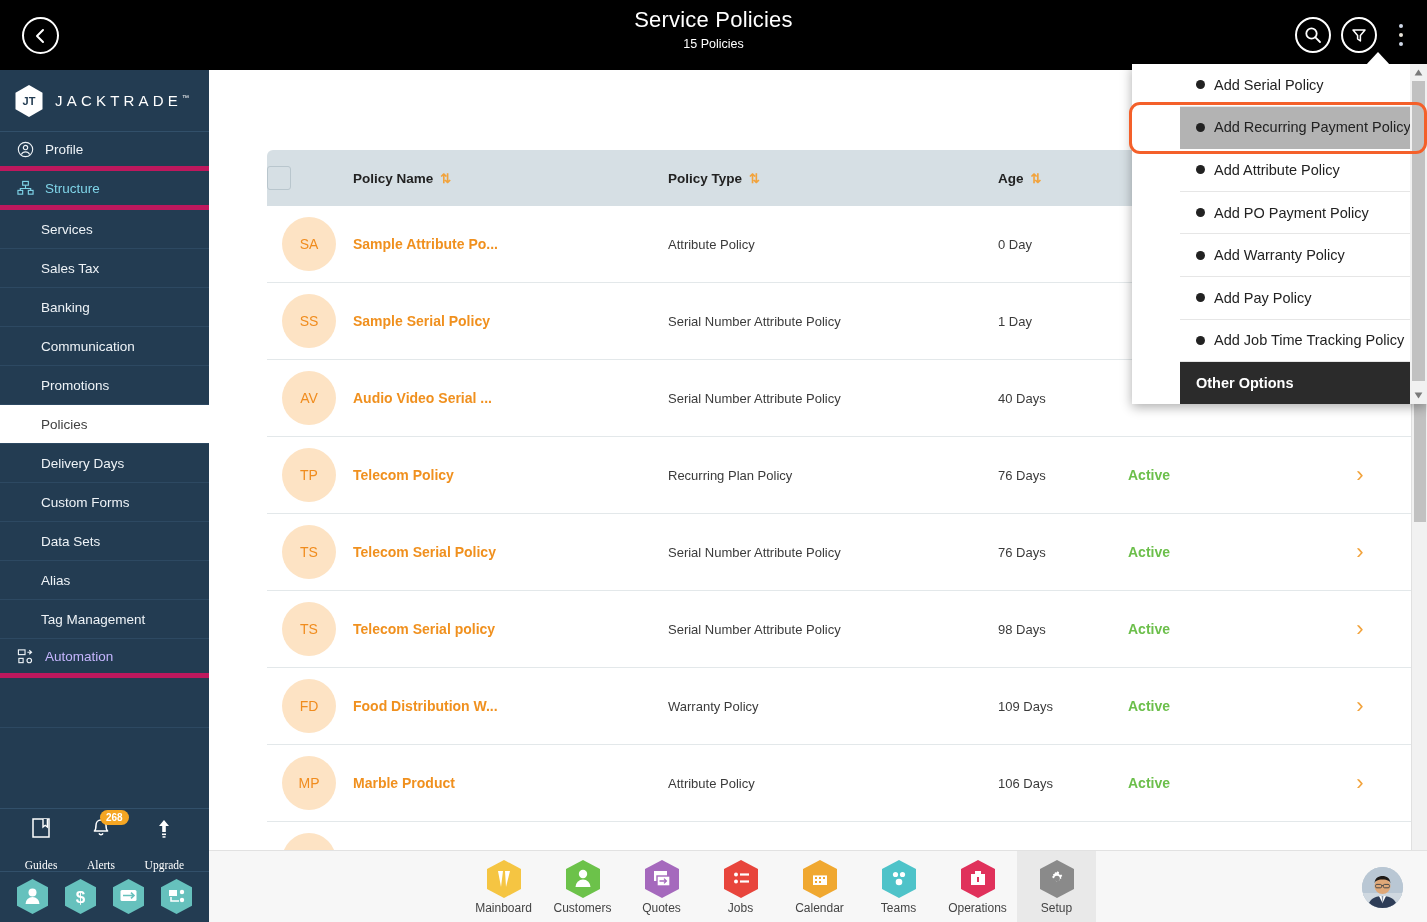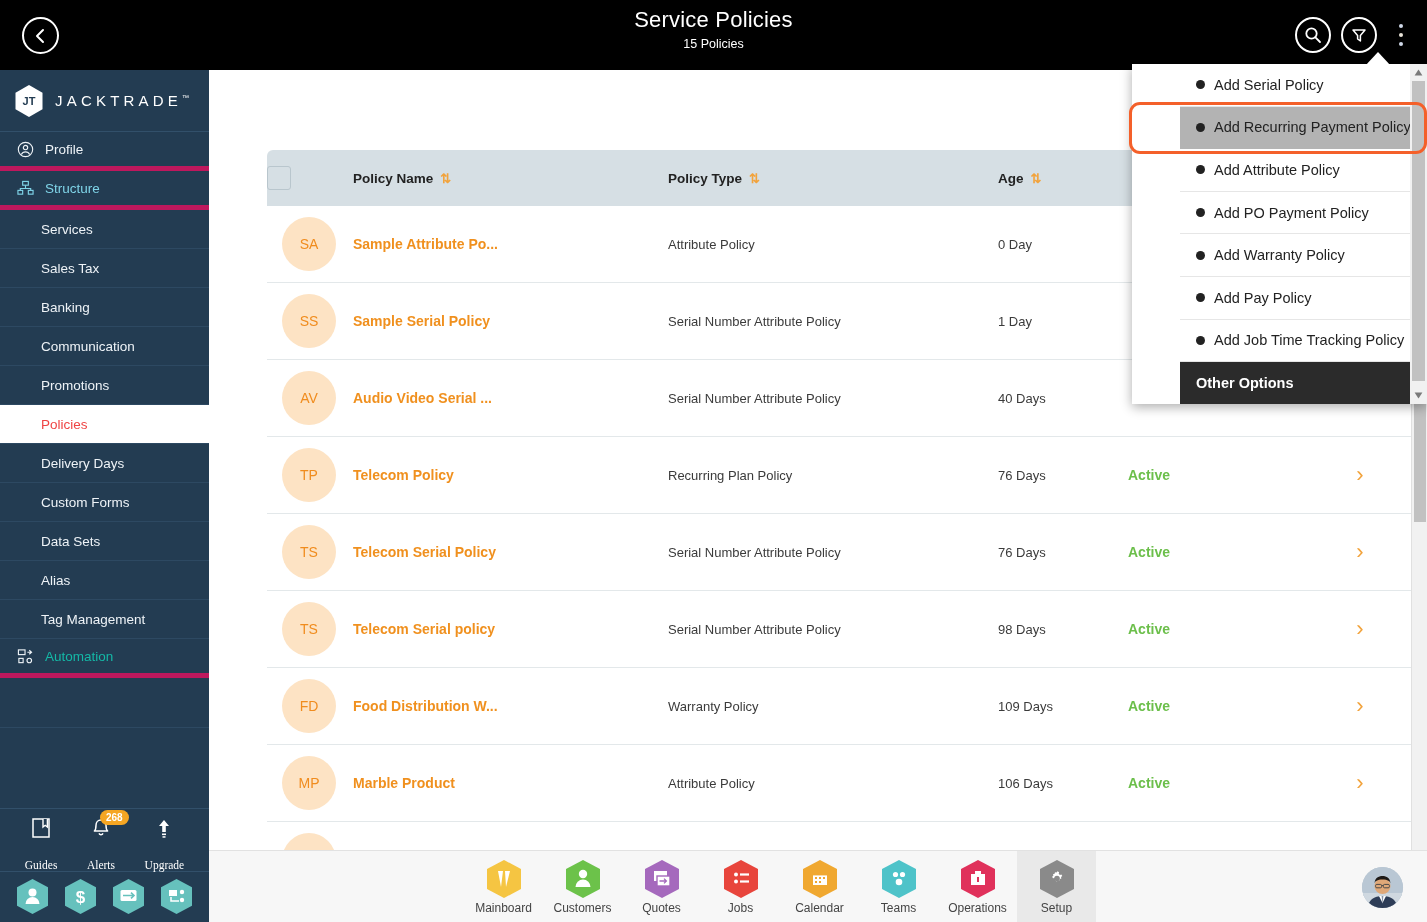"Policies" .nav-item.sub.active { color: #ef4444 -> #404040 }
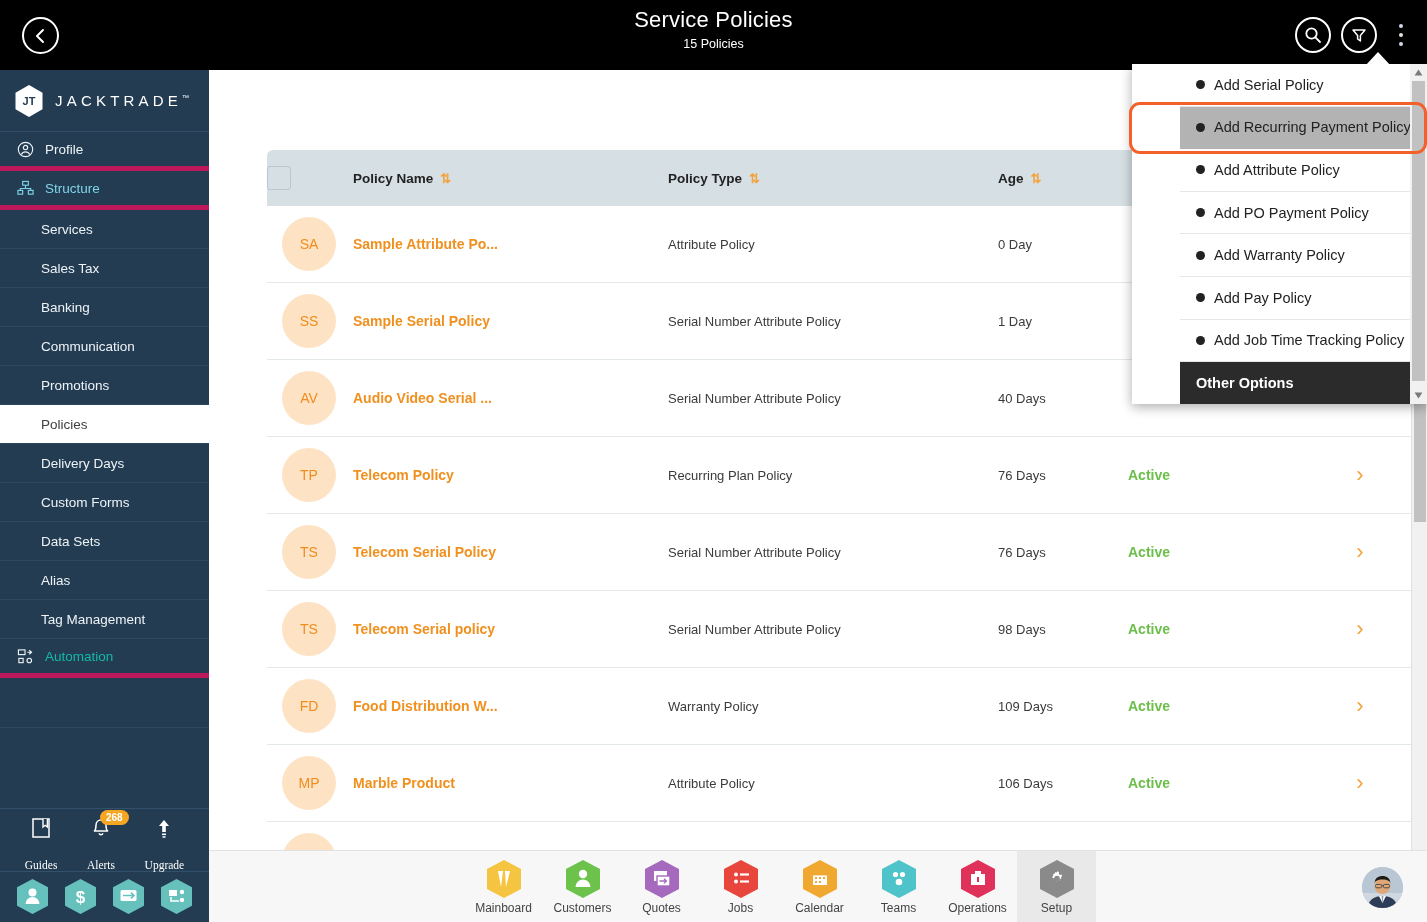"Automation" div.nav-item { color: #14b8a6 -> #c4b5fd }
